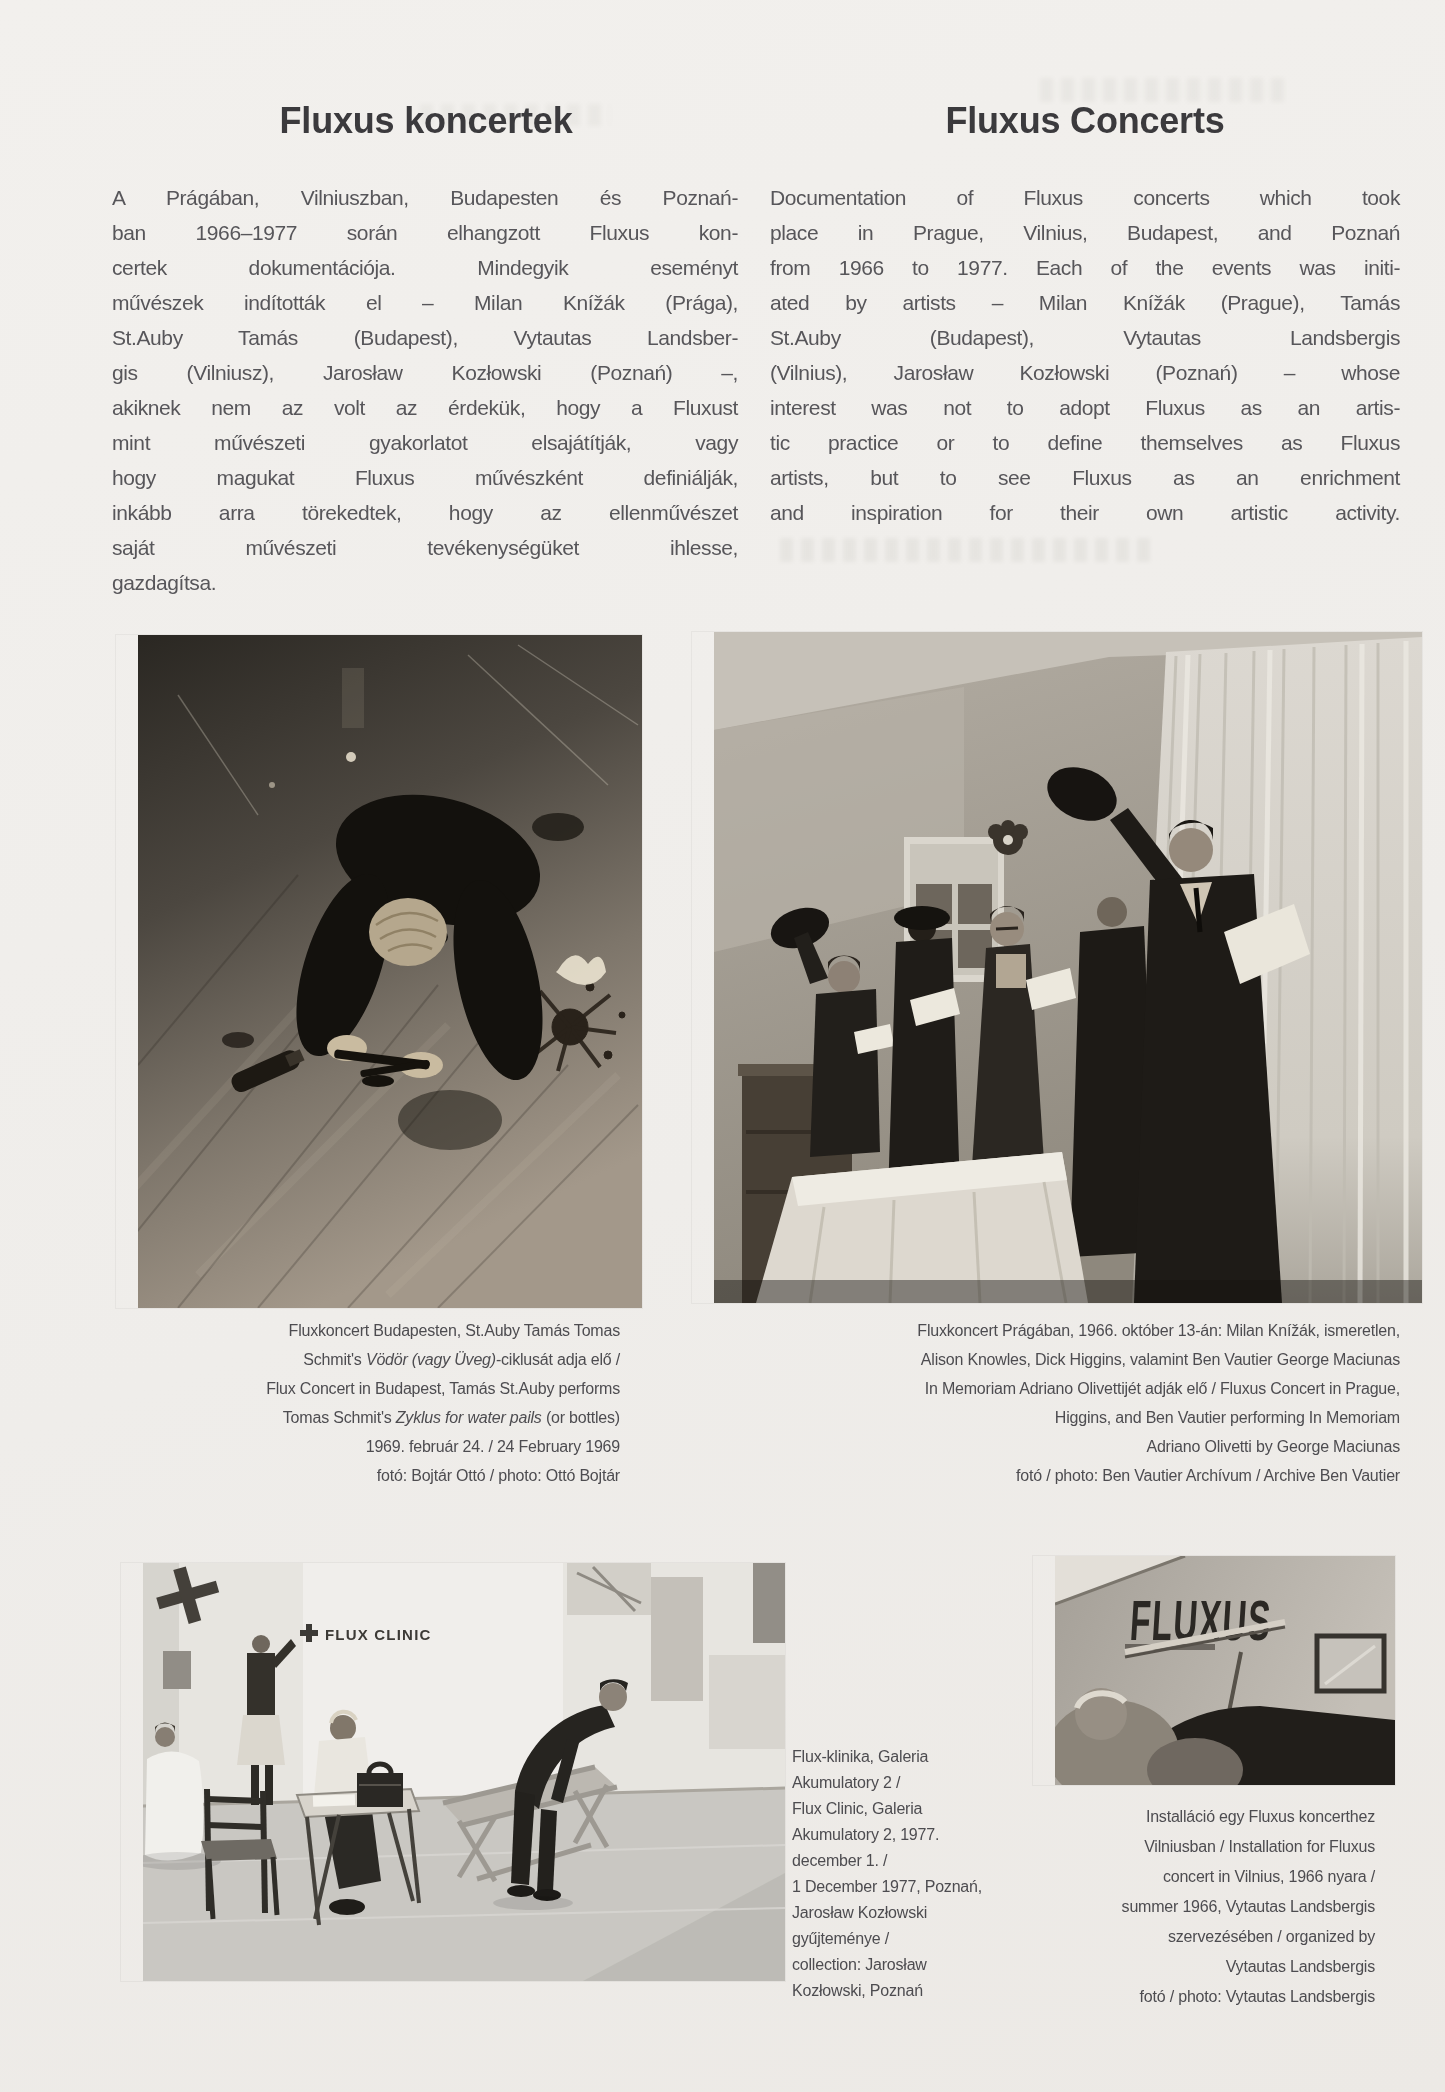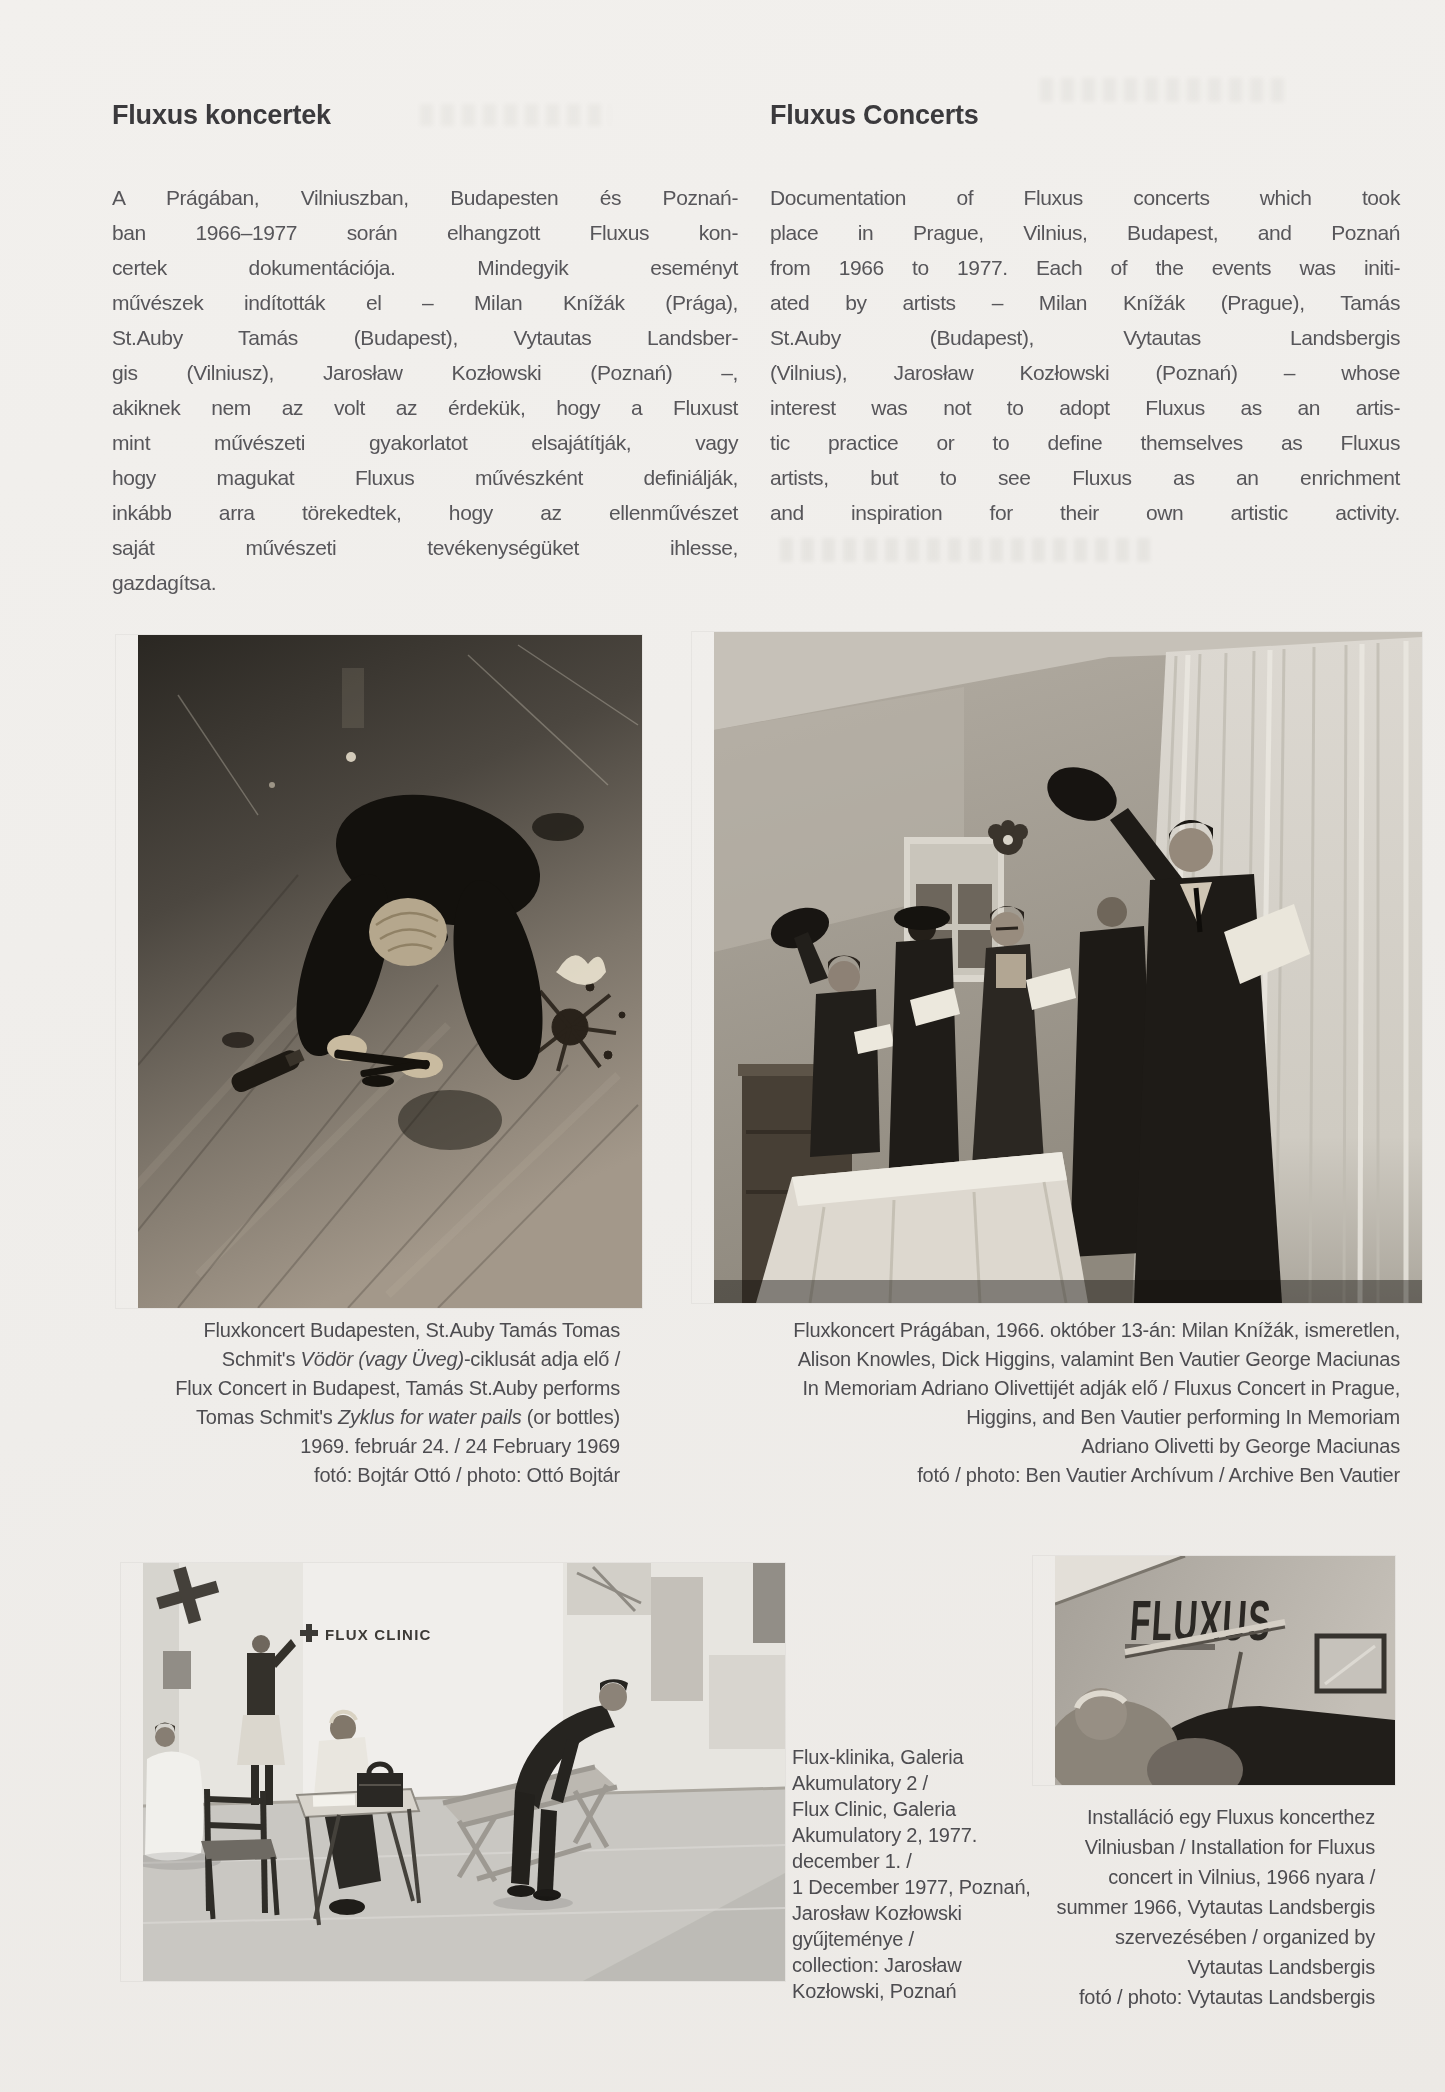"Fluxus koncertek" .heading { font-size: 27px -> 36px; text-align: none -> center }
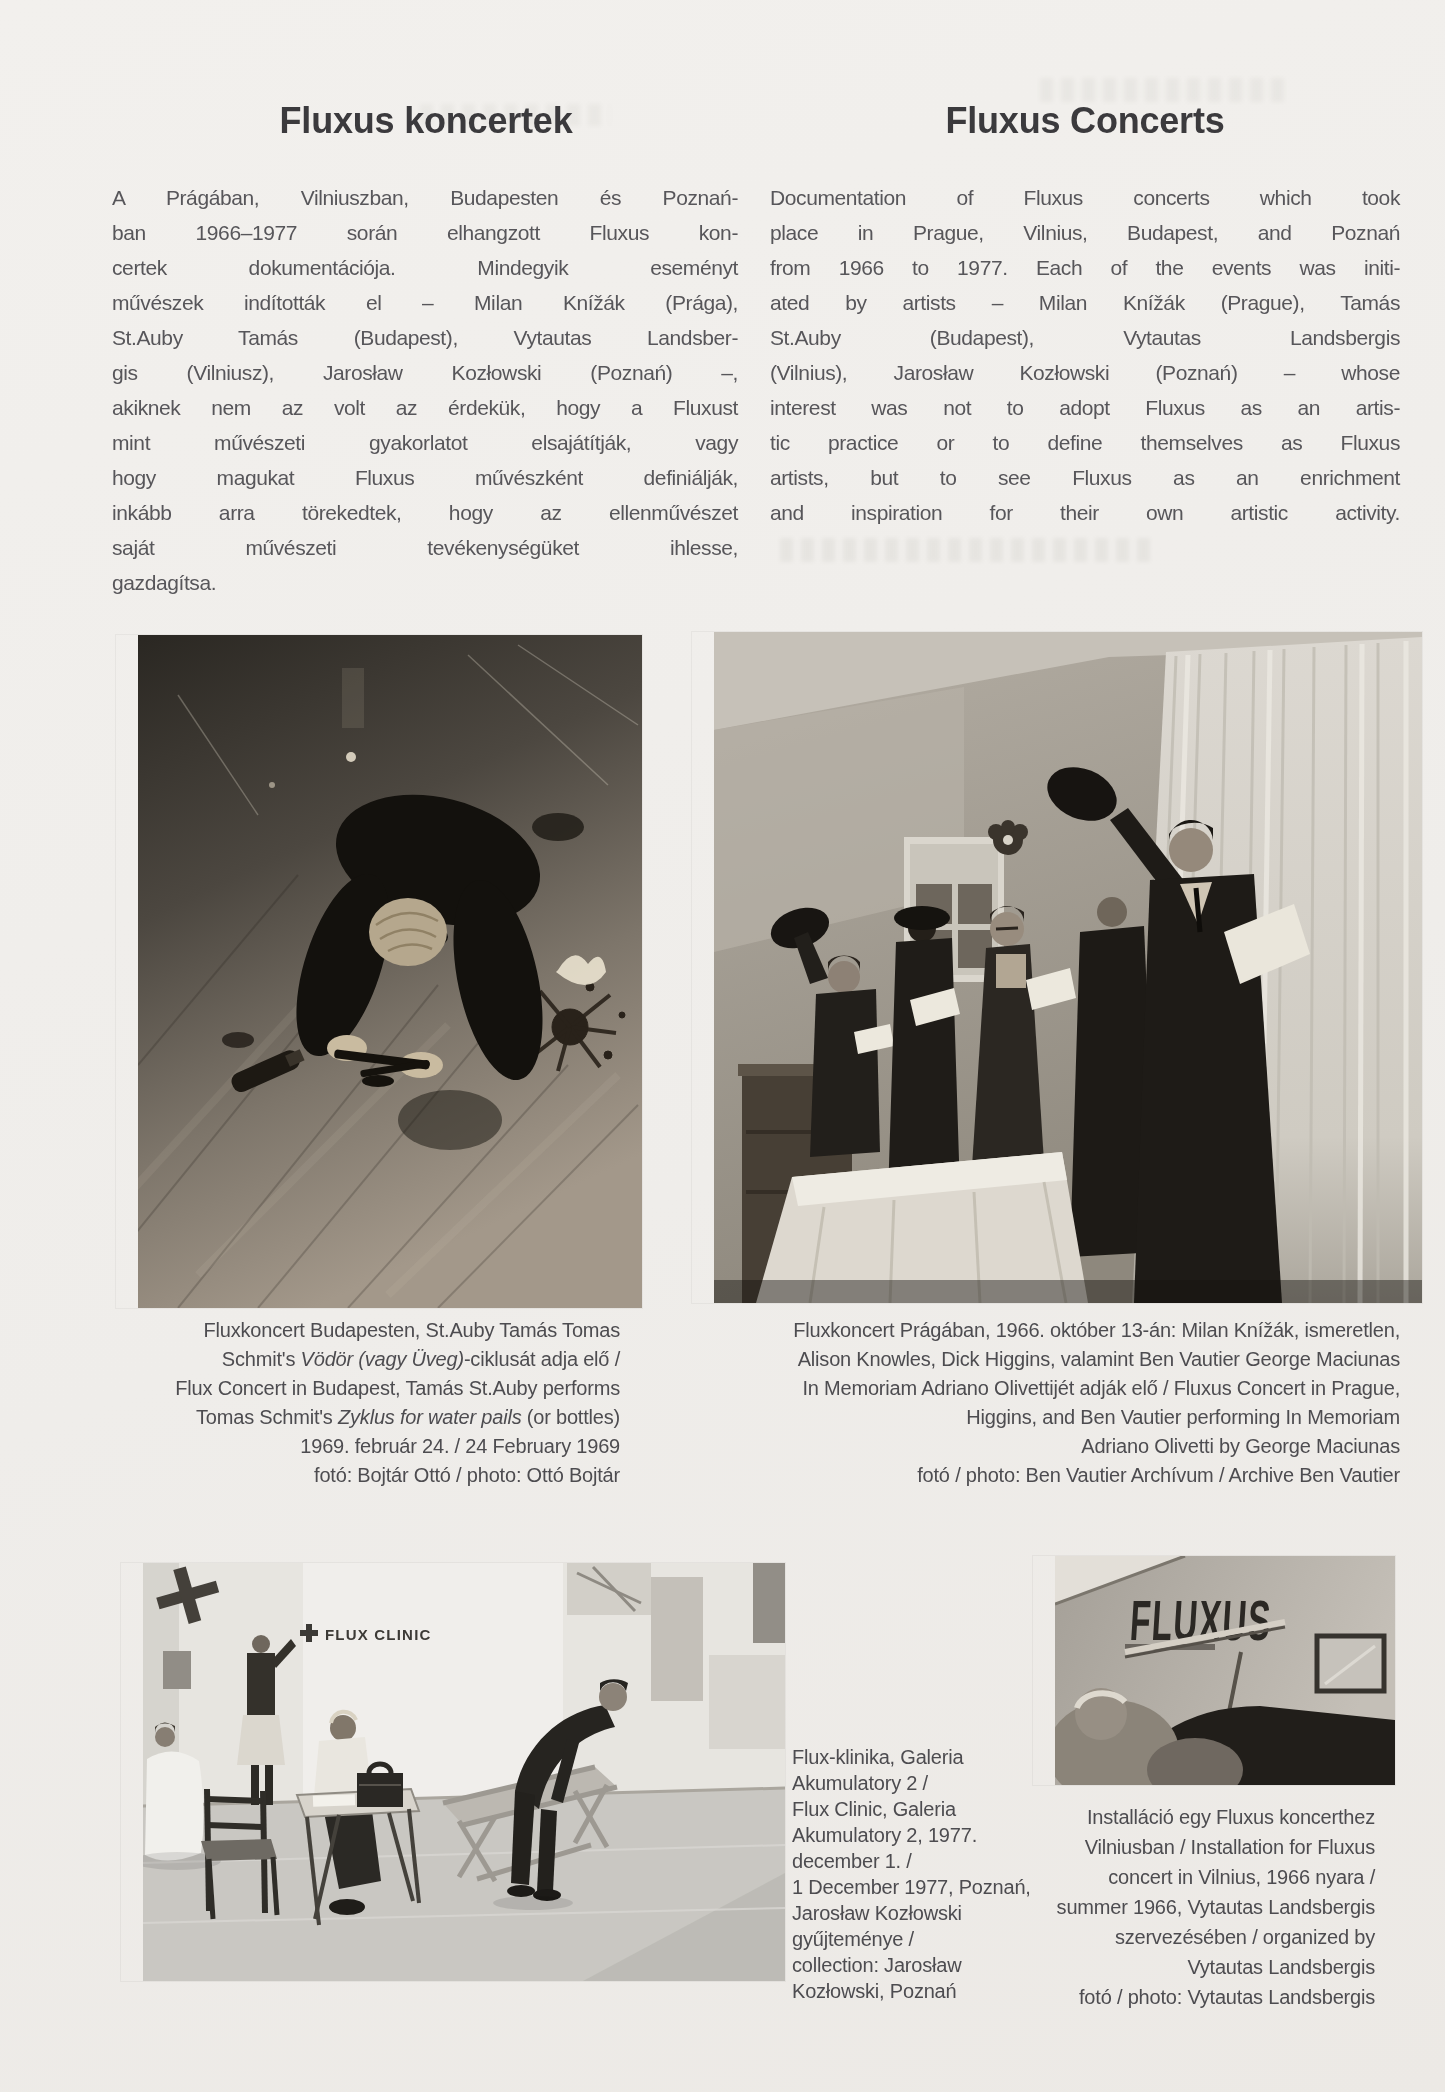"Fluxkoncert Budapesten, St.Auby Tamás" .caption { font-size: 20px -> 16px }
